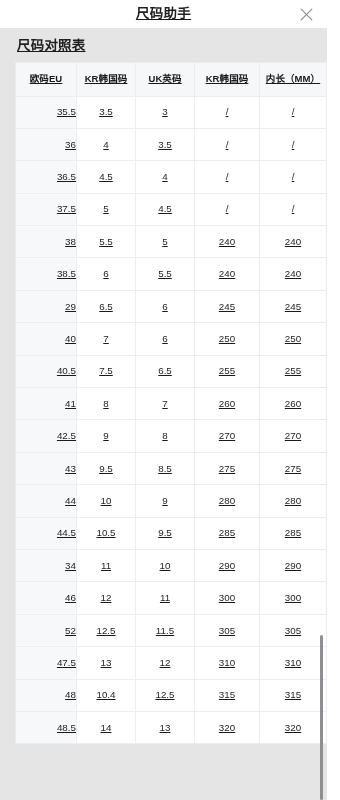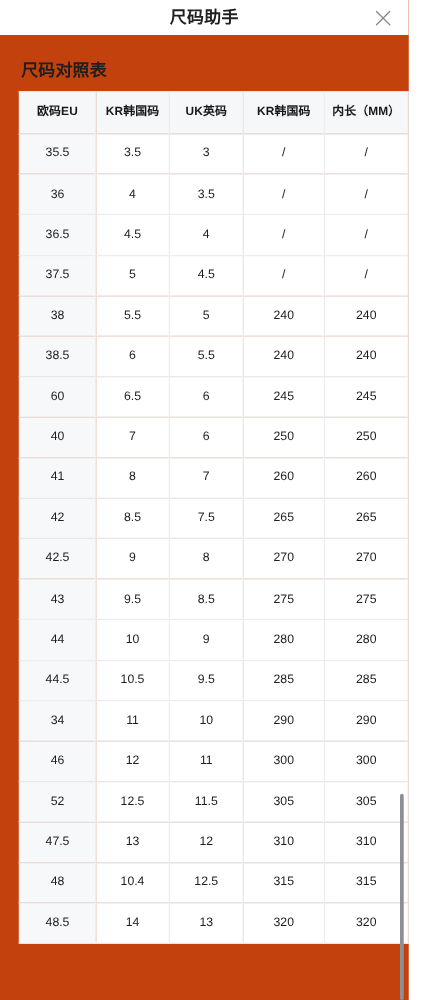"尺码助手" .panel { background: #c2410c -> #e5e5e5; text-decoration: none -> underline }
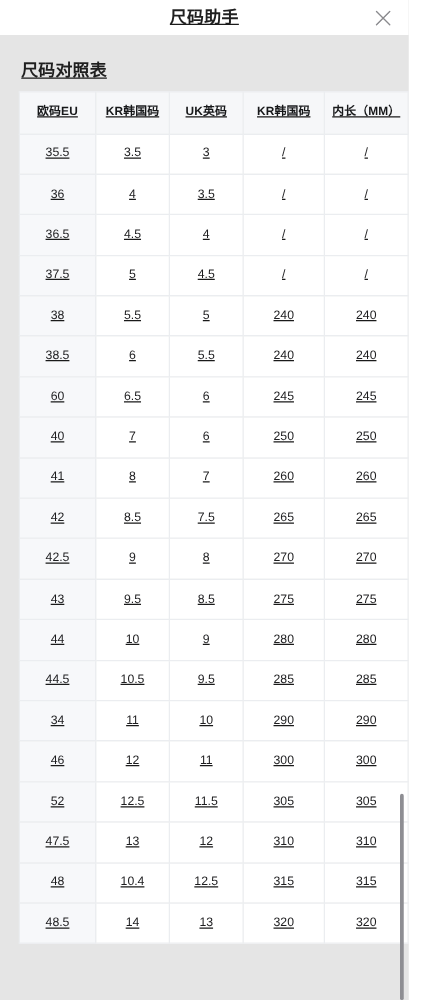"尺码对照表" .section-heading { margin: 22px 0 9px 17px -> 11px 0 9px 17px }
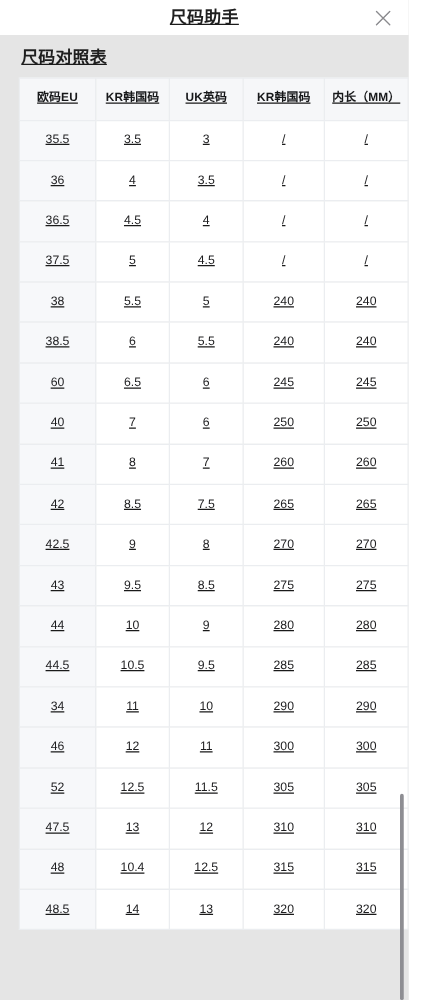"35.5" table.size-table tbody td.col-eu { text-align: none -> right }
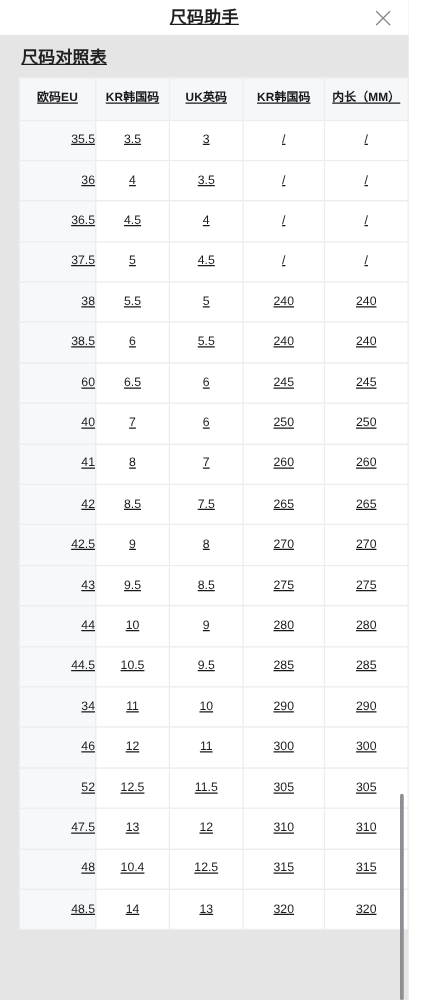"60" td.col-eu { text: 60 -> 29 }
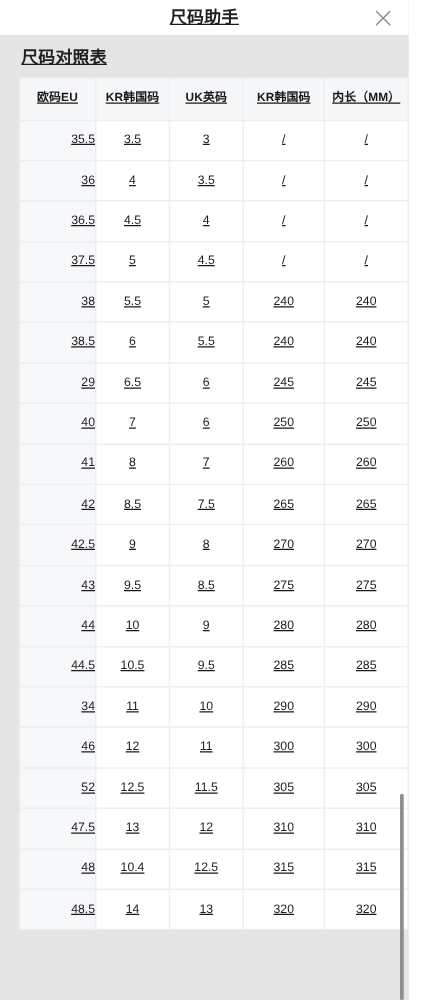"40.5" tr { html: none -> <tr> <td>40.5</td> <td>7.5</td> <td>6.5</td> <td>255</td> <td>255</td> </tr> }
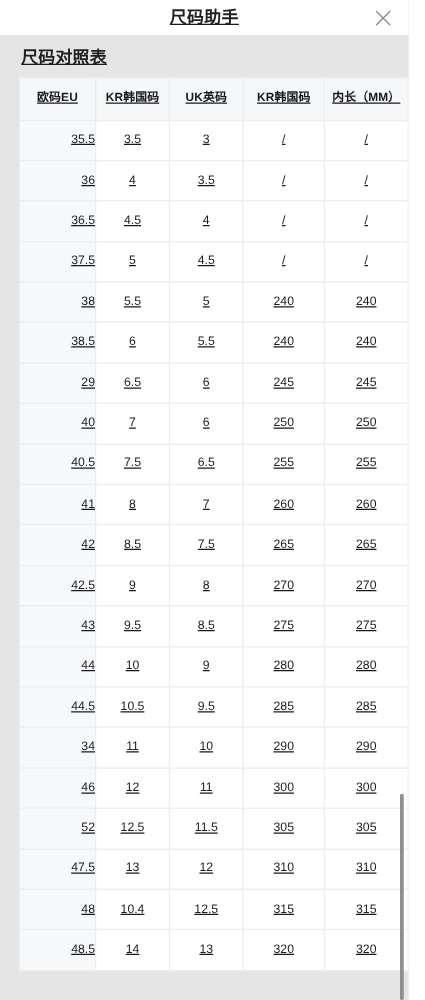"42" tr { html: <tr> <td>42</td> <td>8.5</td> <td>7.5</td> <td>265</td> <td>265</td> </tr> -> none }
